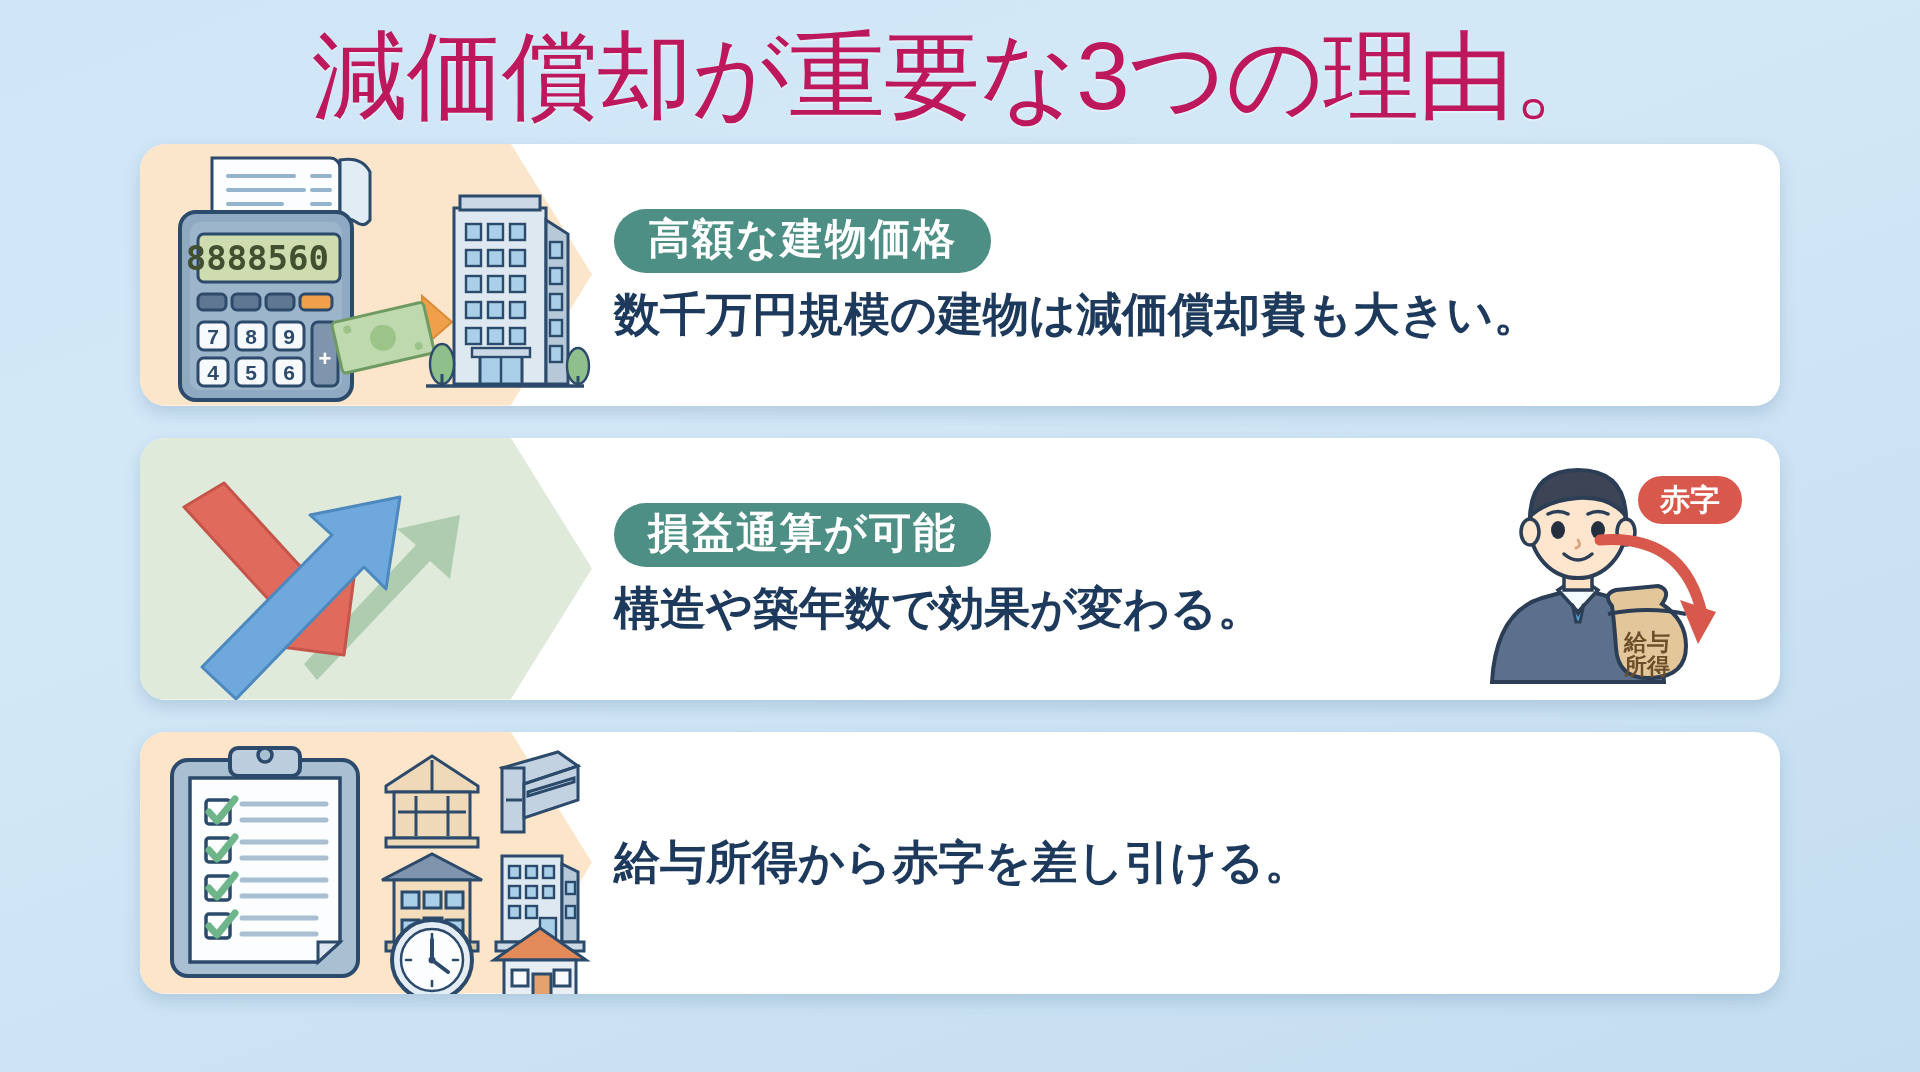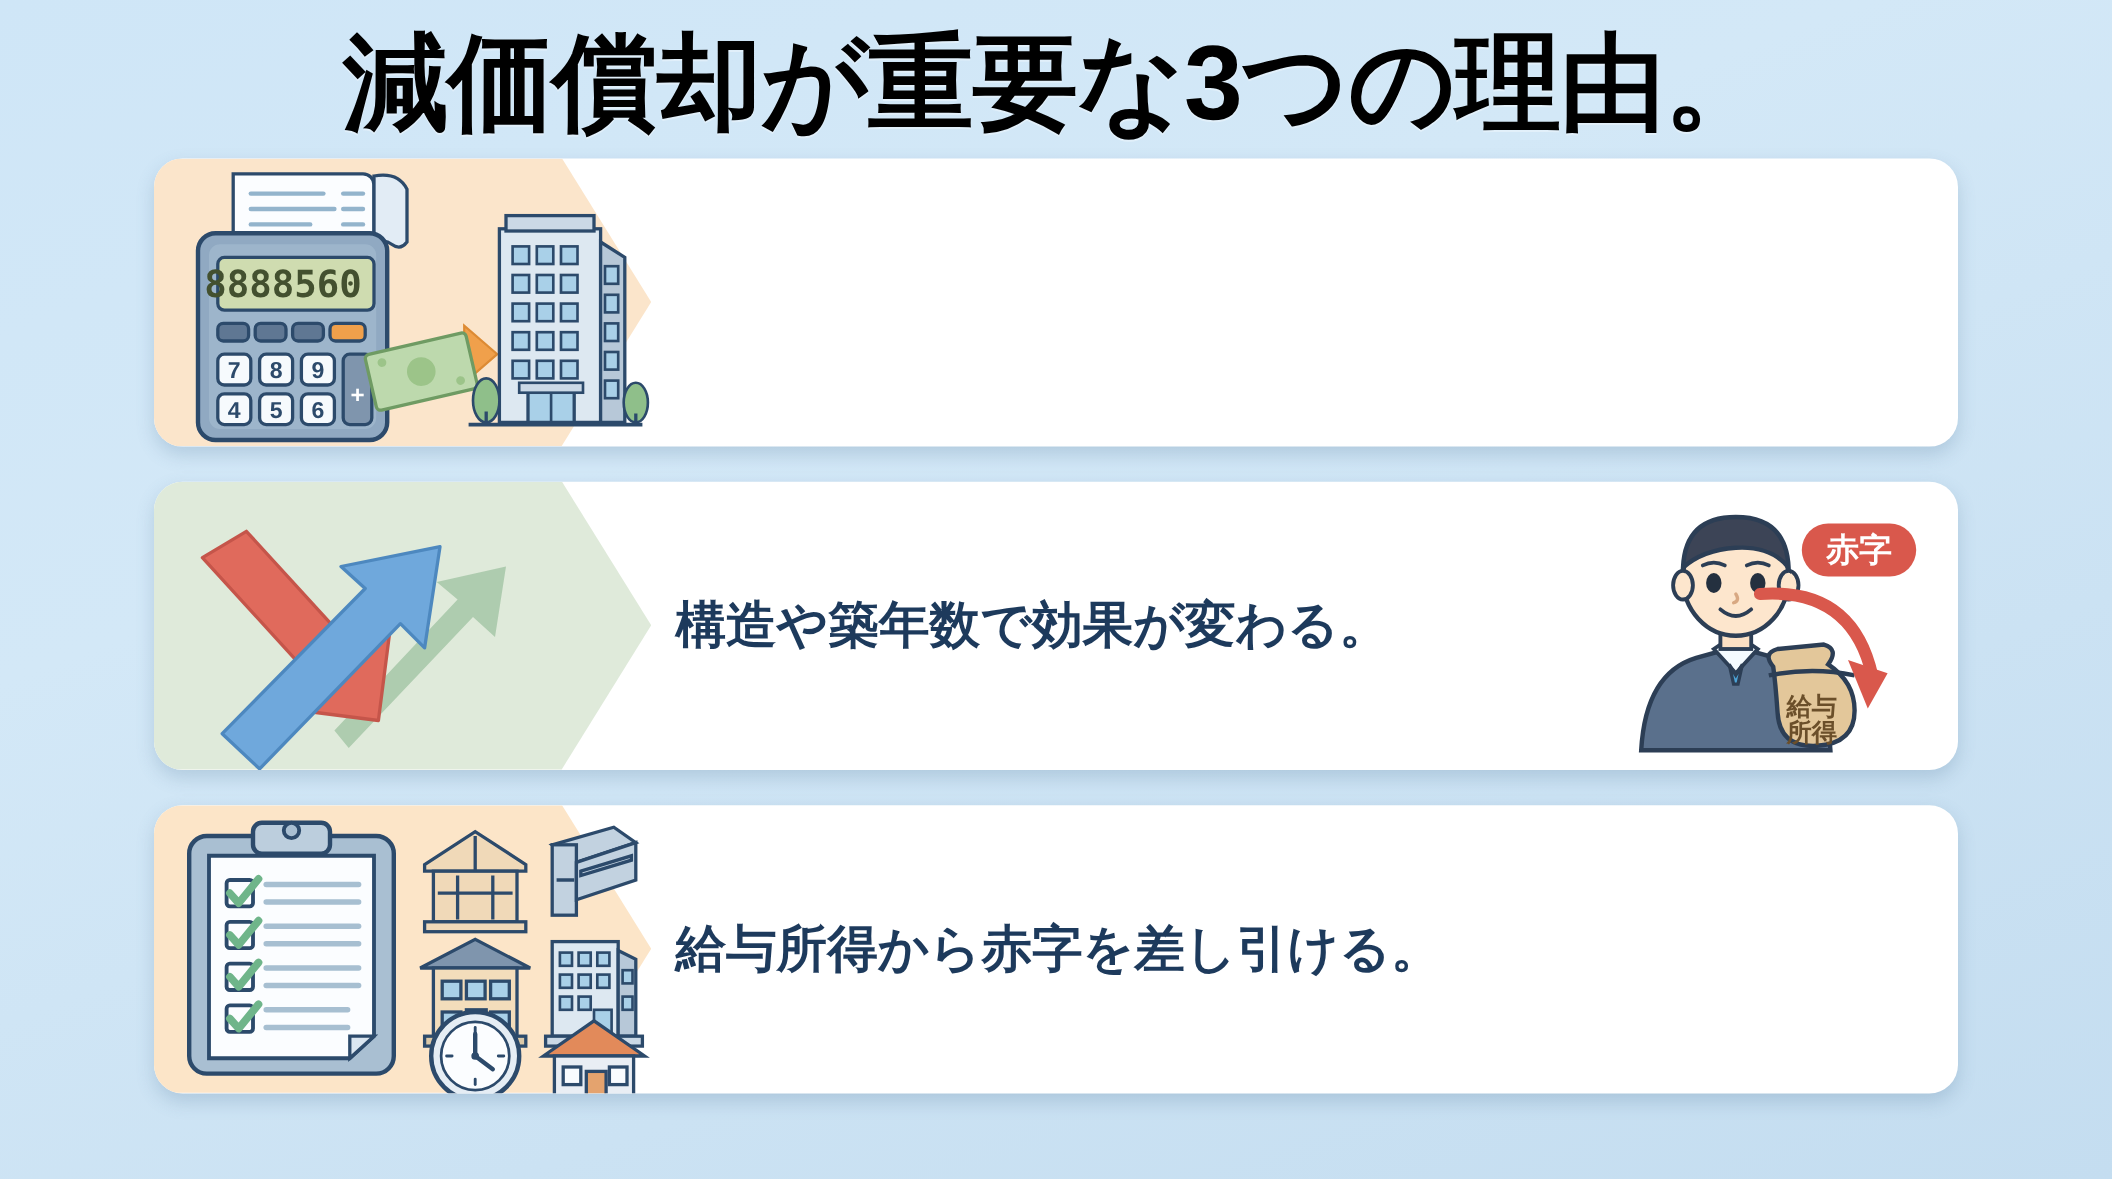"減価償却が重要な3つの理由。" .page-title { color: #000000 -> #be185d; font-weight: 700 -> 400 }
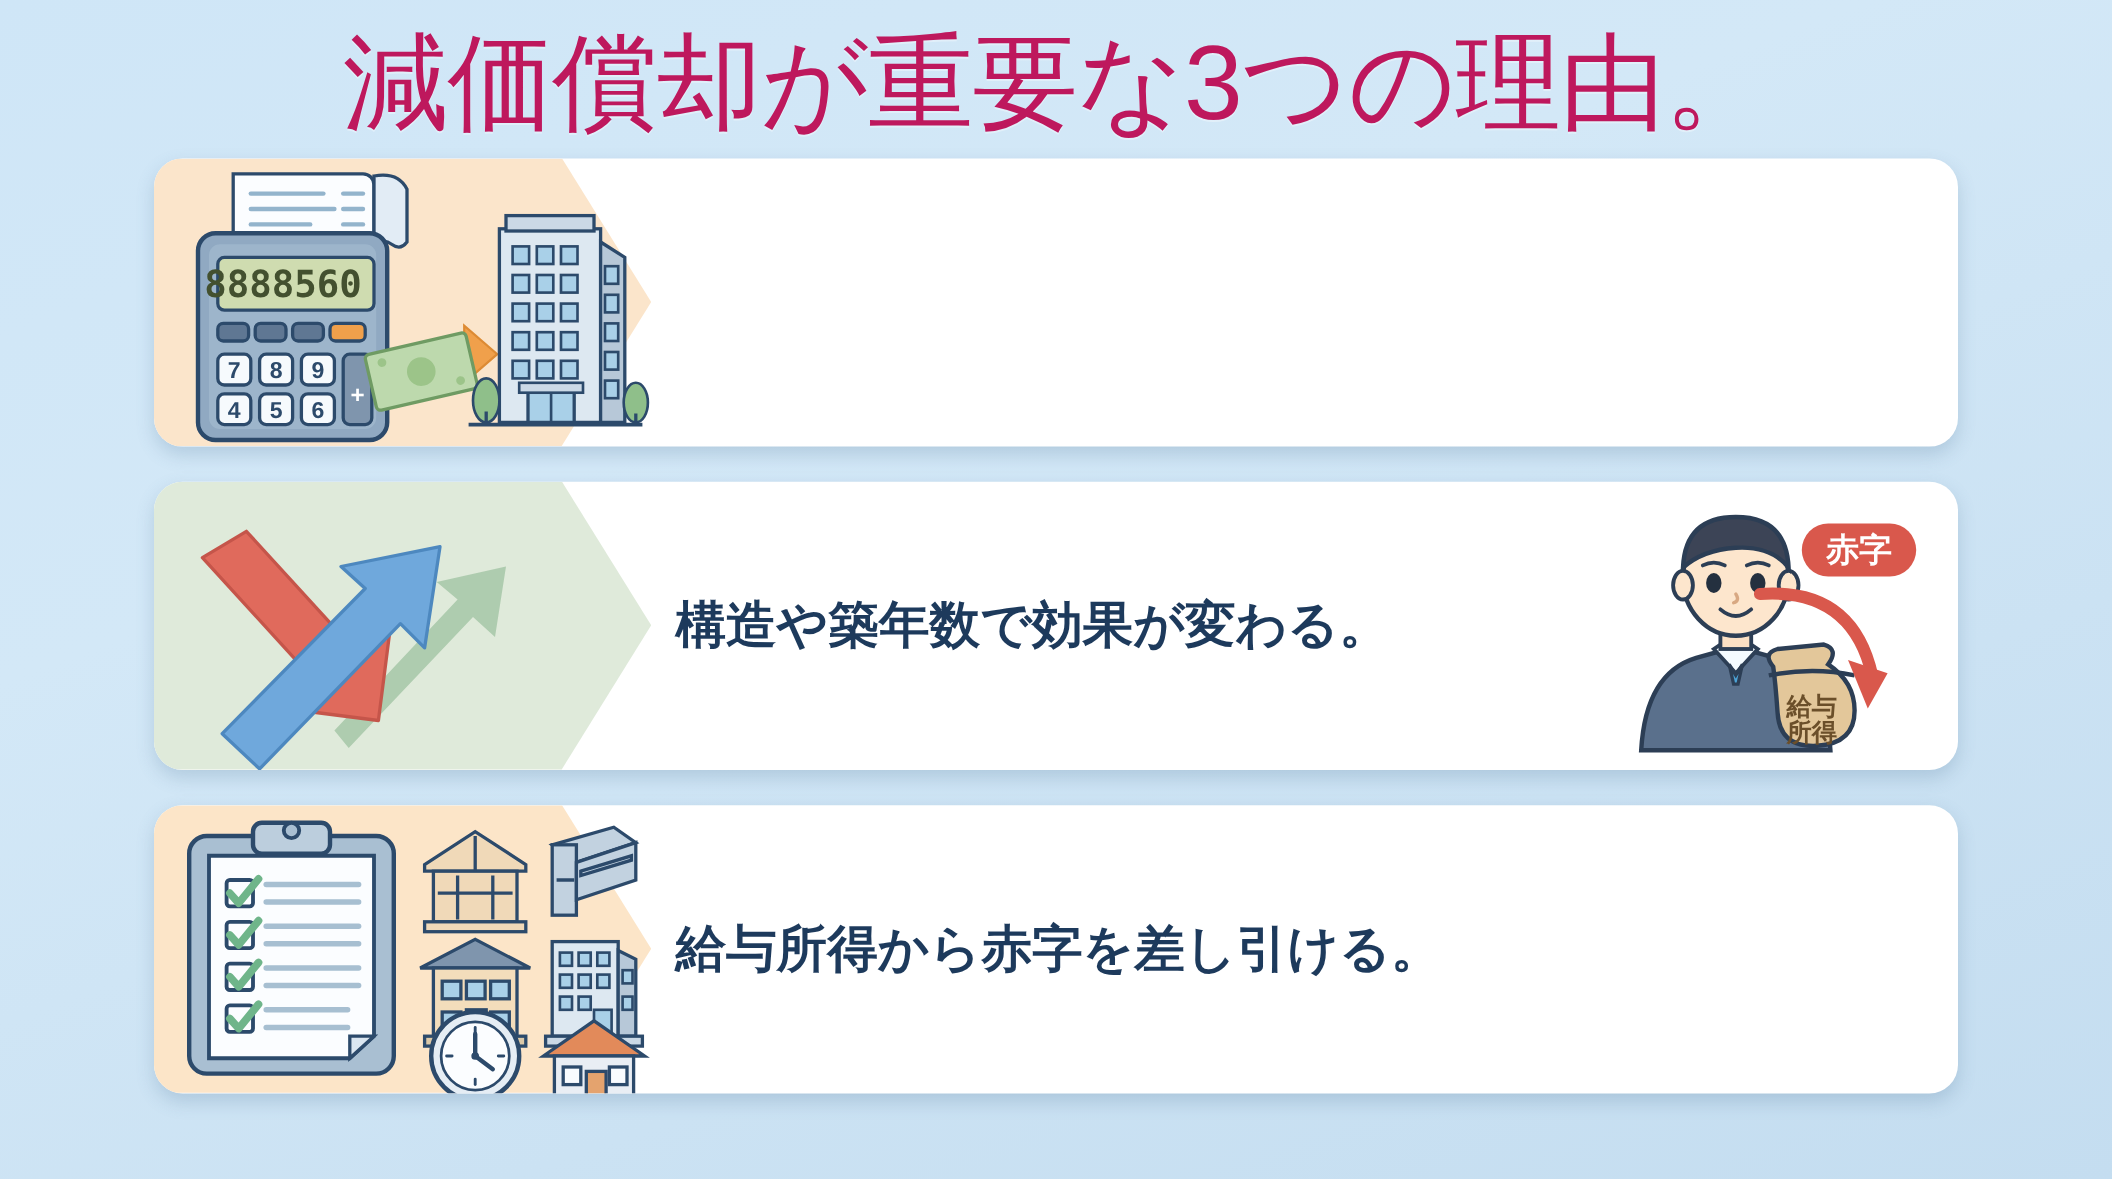"高額な建物価格" div.card-body { html: none -> <div> <span>高額な建物価格</span> <p>数千万円規模の建物は減価償却費も大きい。</p> </div> }
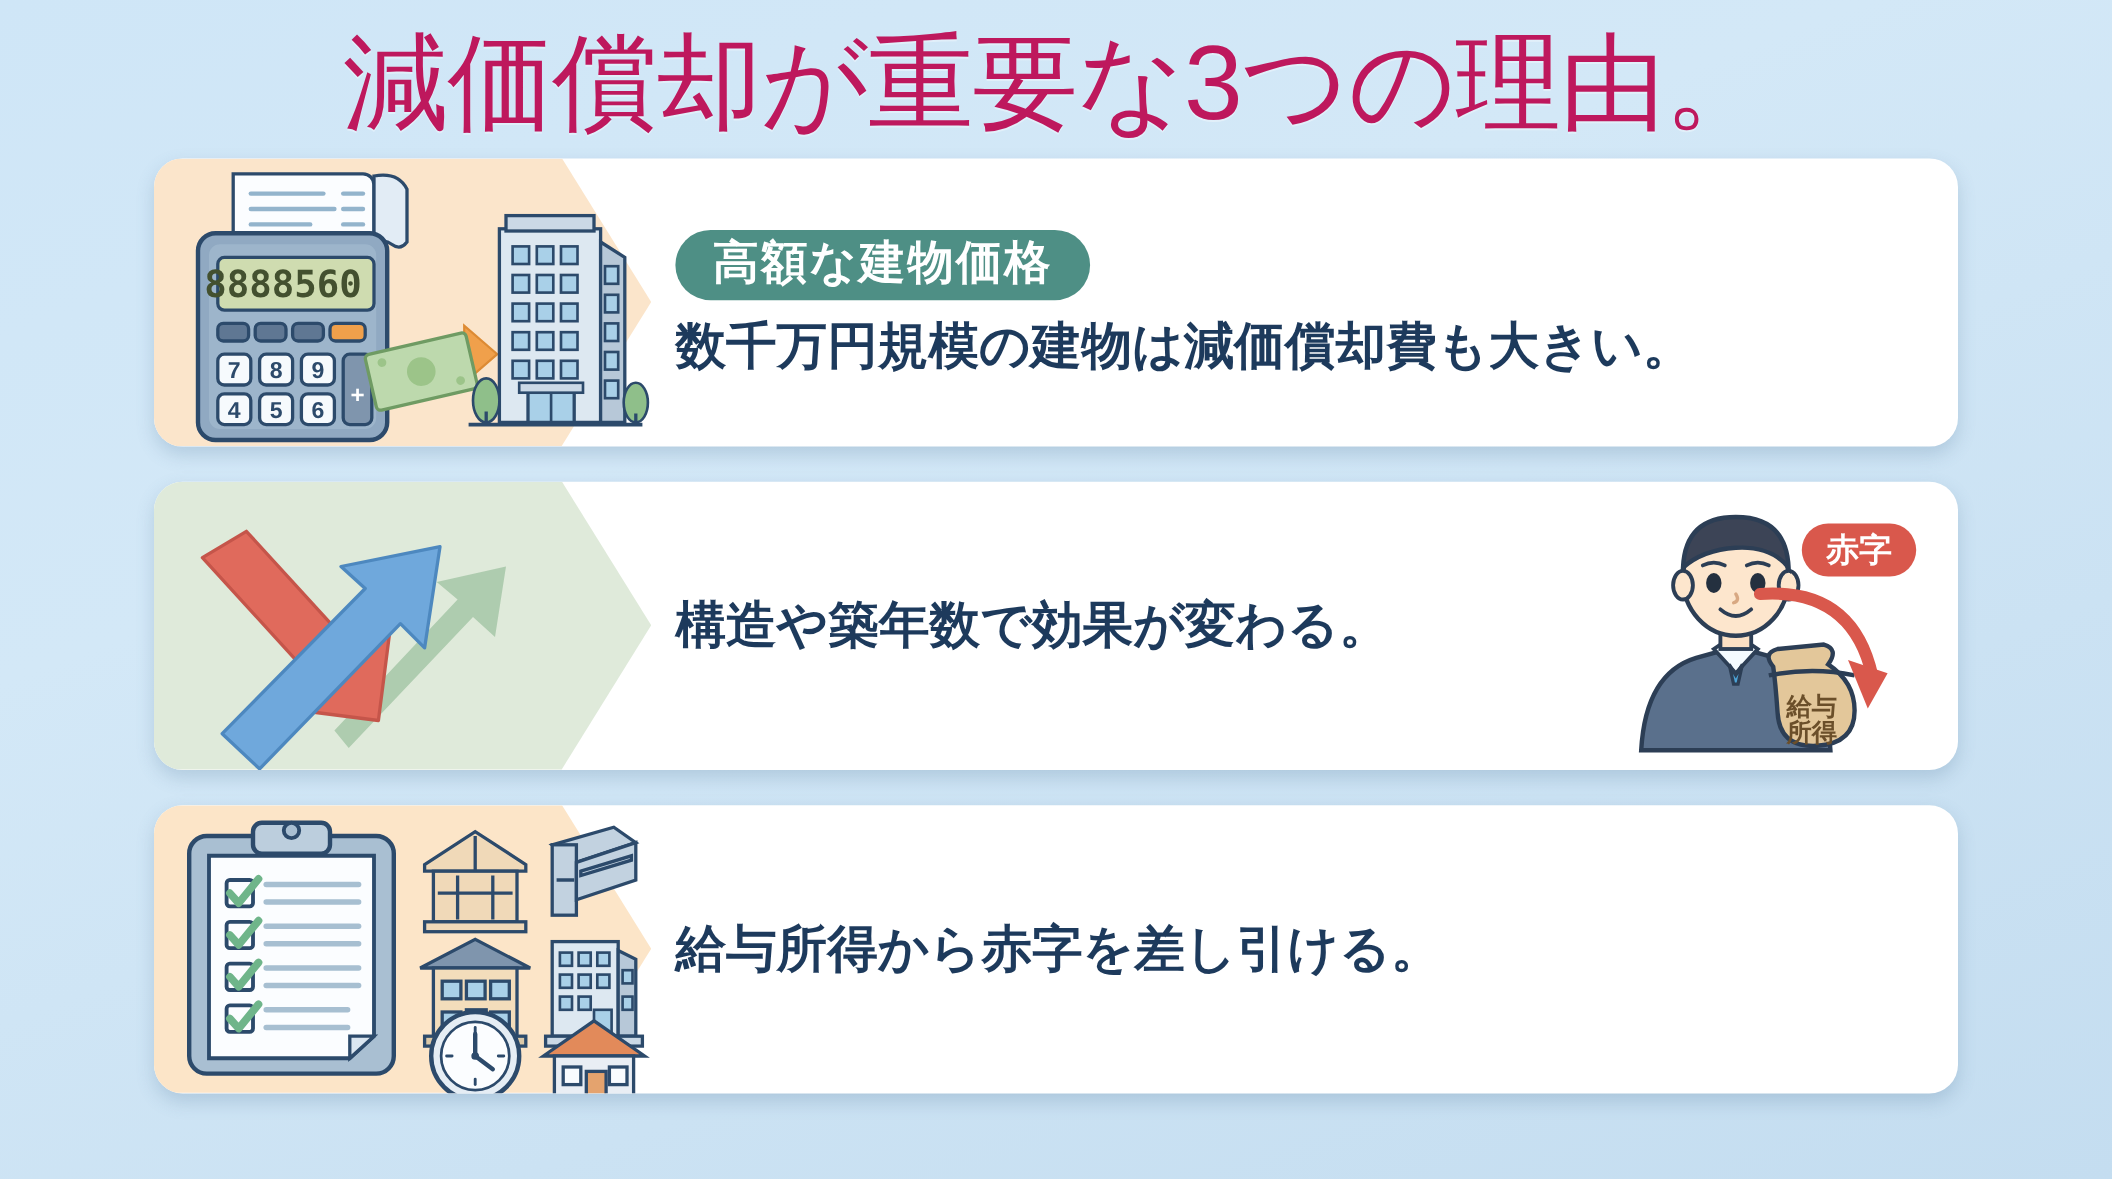"損益通算が可能" span.badge { html: none -> <span>損益通算が可能</span> }
